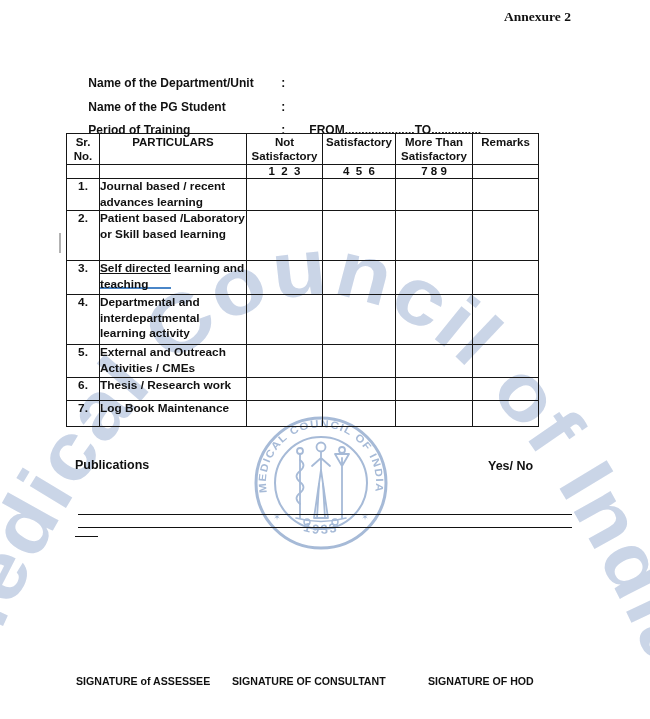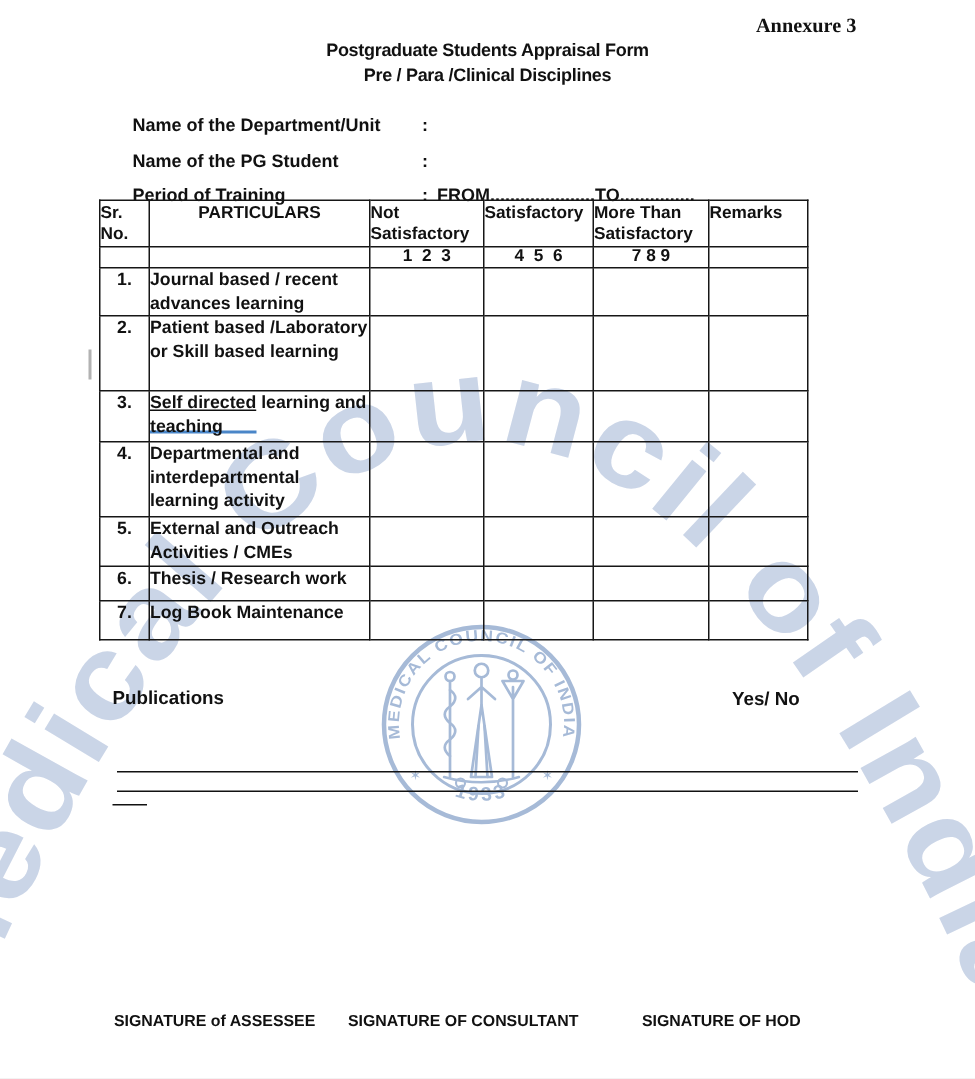"Annexure 3" div.annexure { text: 3 -> 2 }
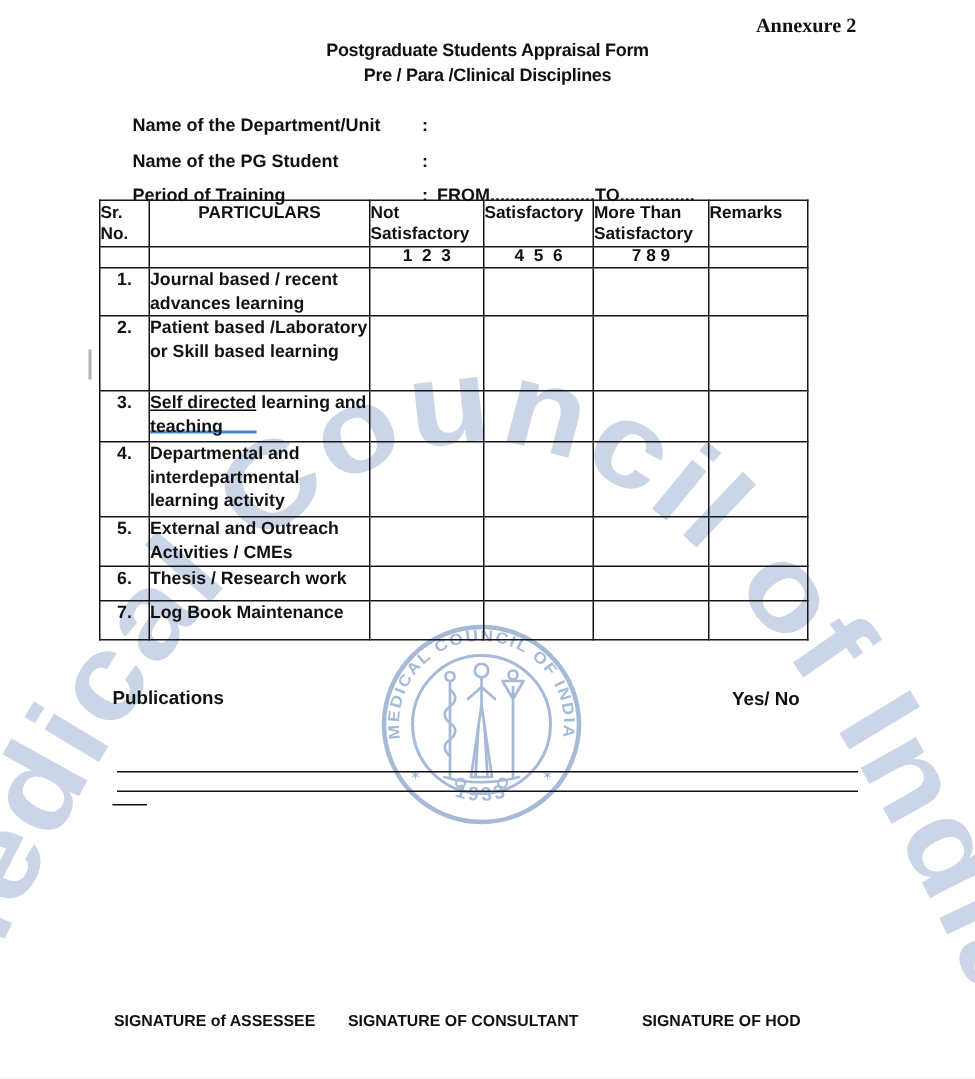"Postgraduate Students Appraisal Form" div.title { html: <div>Postgraduate Students Appraisal Form</div> -> none }
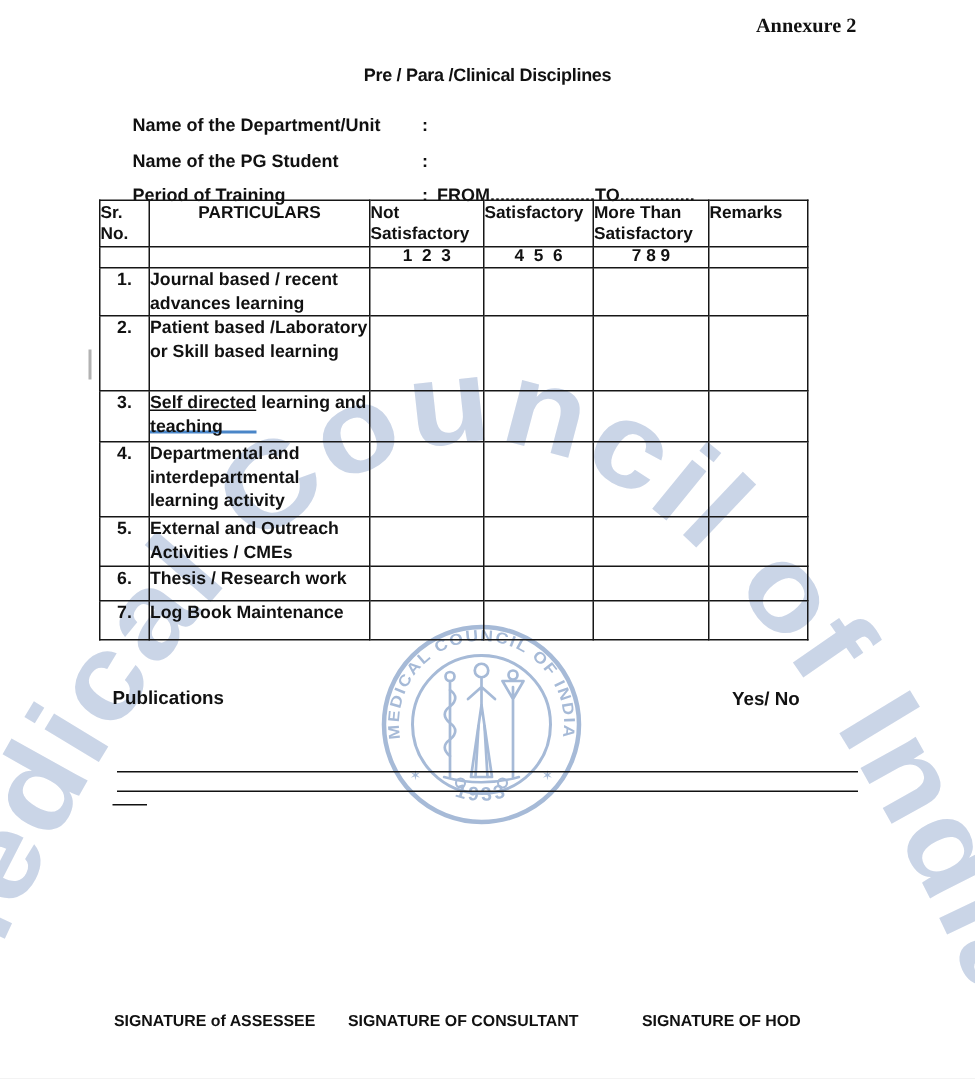"Pre / Para /Clinical Disciplines" div.subtitle { html: <div>Pre / Para /Clinical Disciplines</div> -> none }
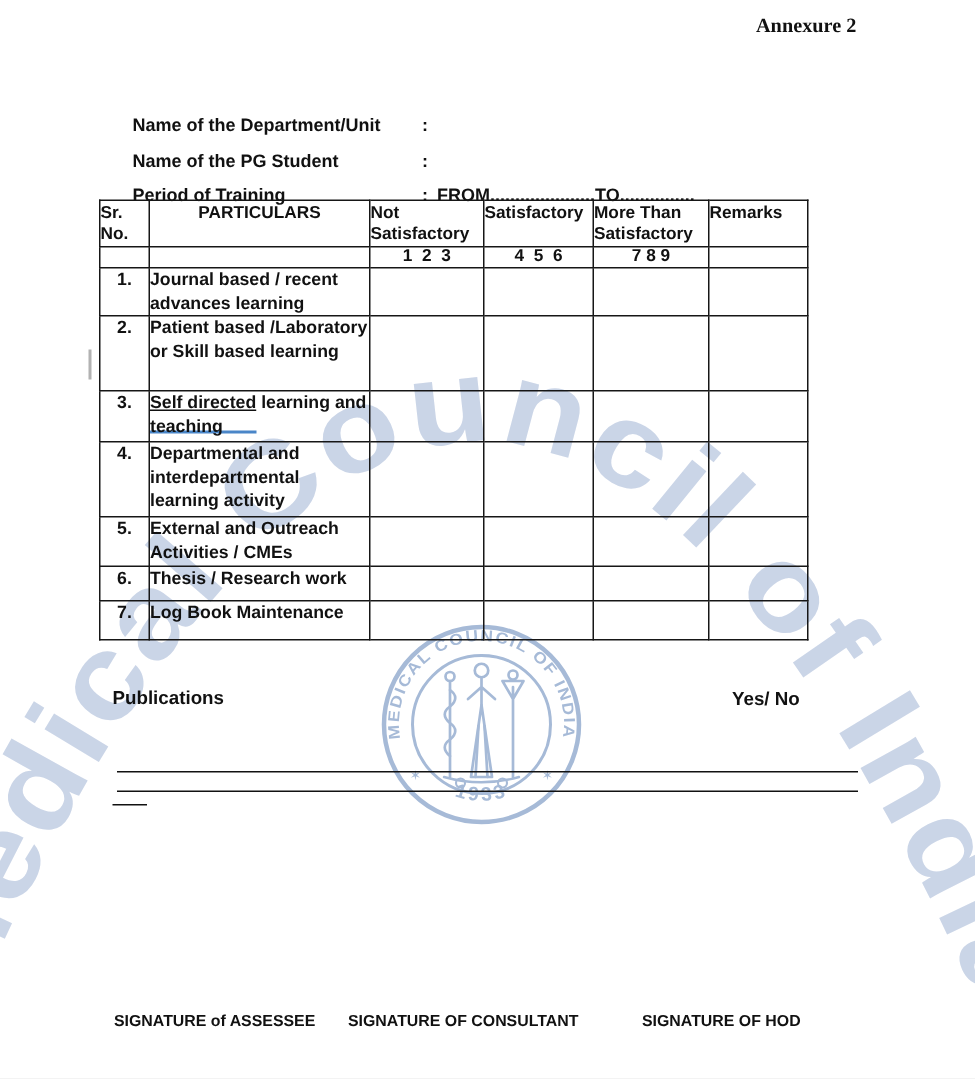"FROM.....................TO............." .fieldrow .val { margin-left: 6px -> 24px }
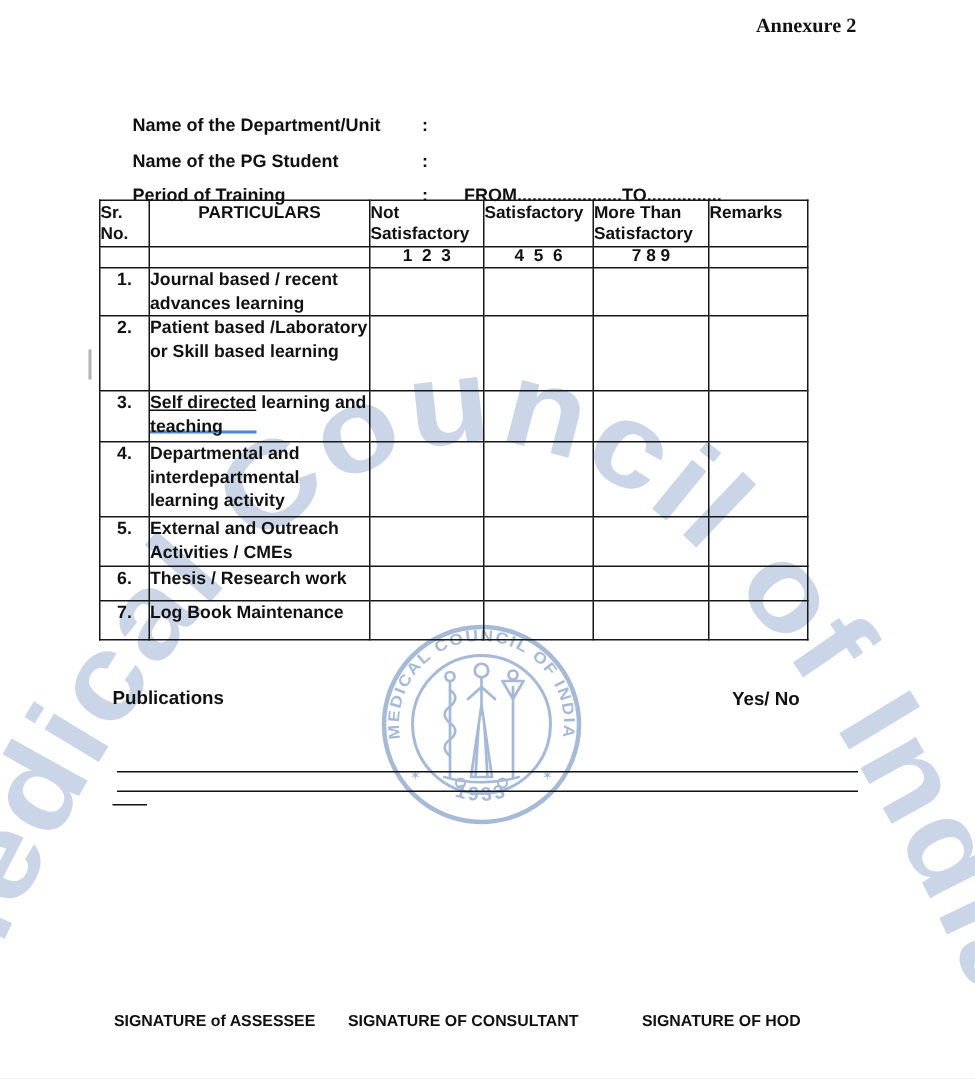"Sr." tr.hdr td { text-align: left -> center }
